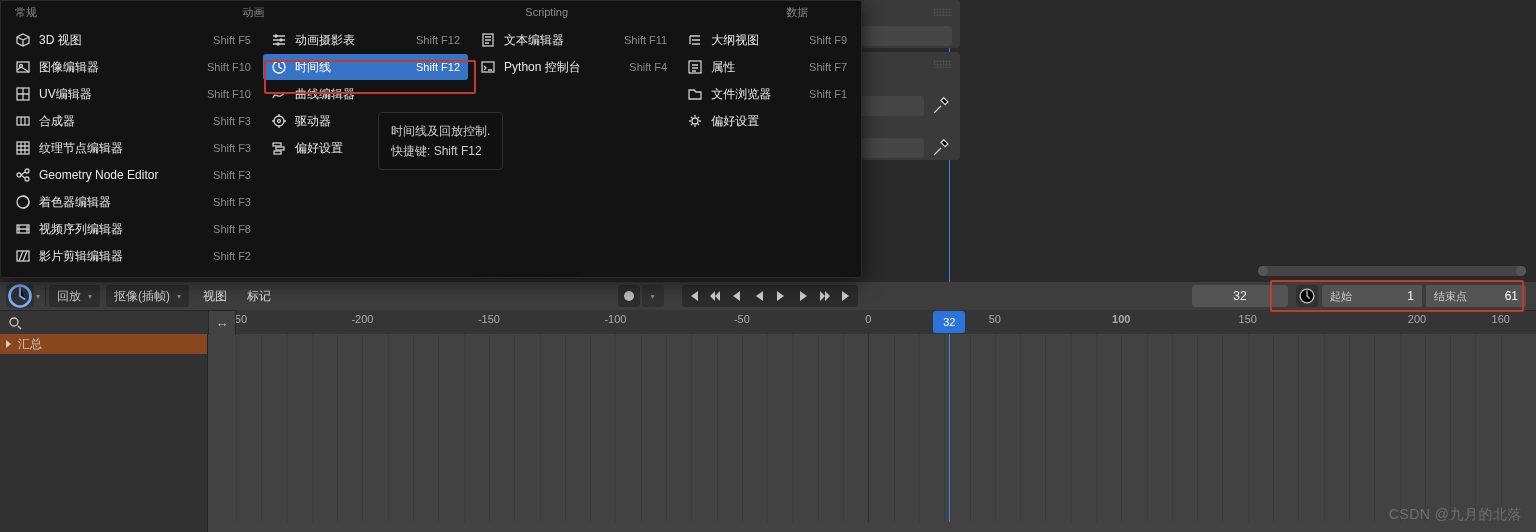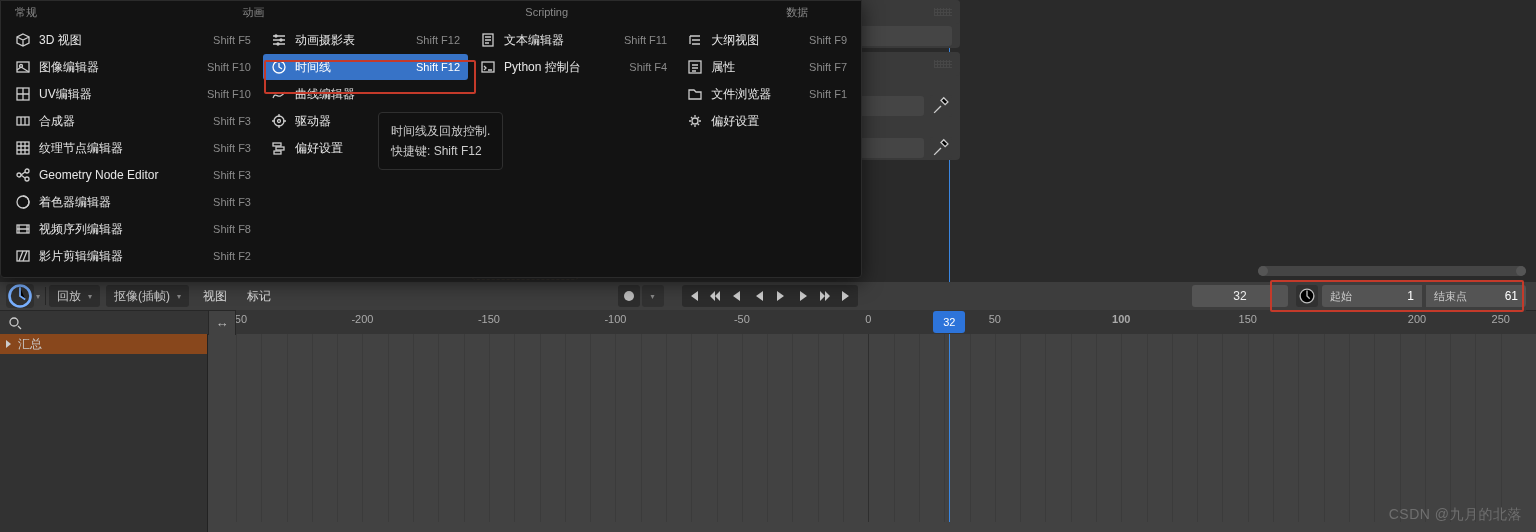"250" div.tick { text: 250 -> 160 }
